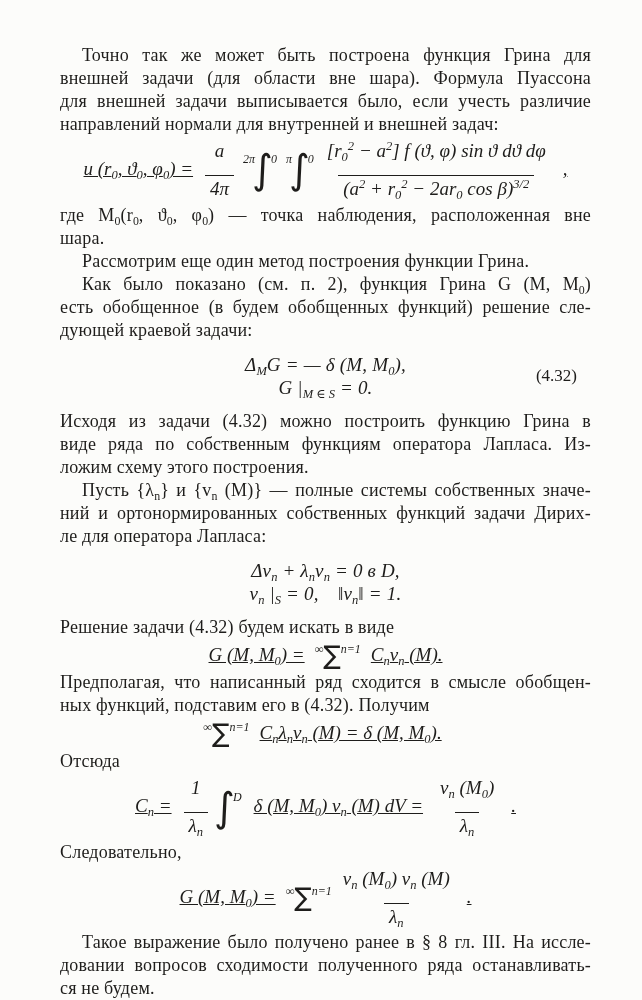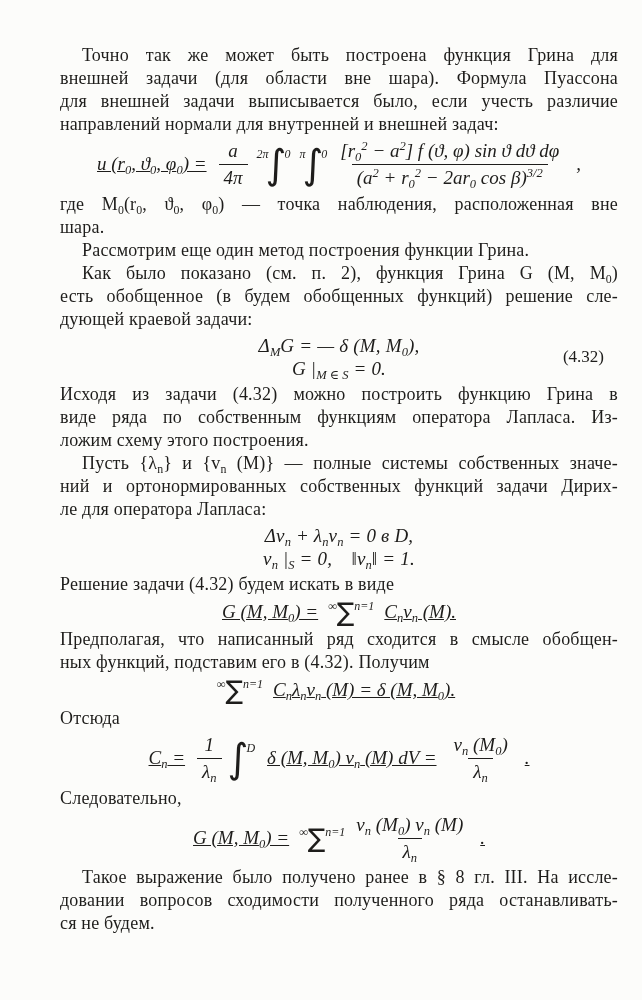"Точно так же может быть" .page { padding: 44px 24px 0 60px -> 44px 51px 0 60px }
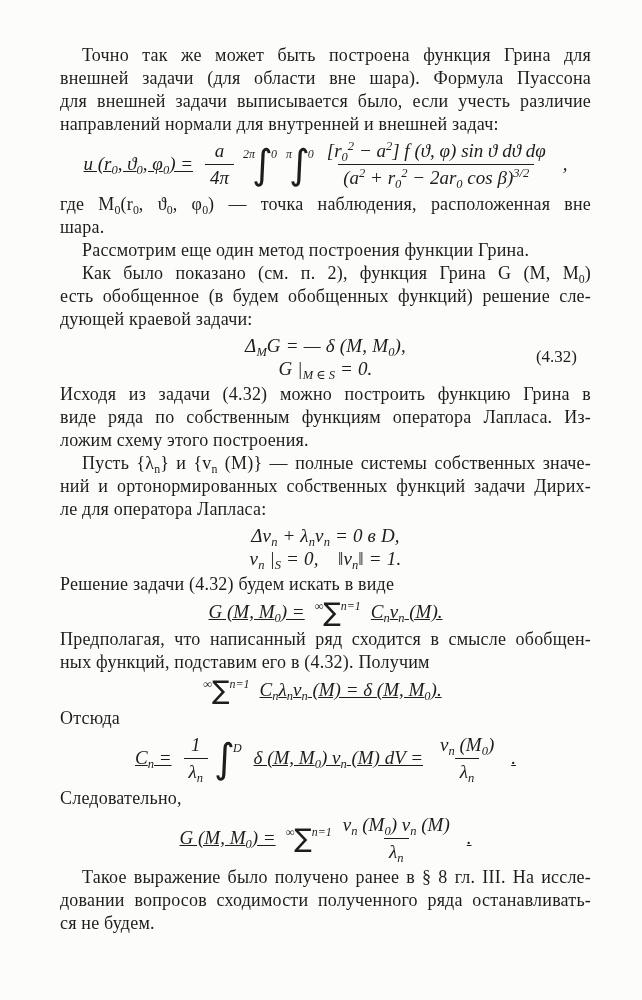"4π" .frac .den { margin-top: none -> 11px }
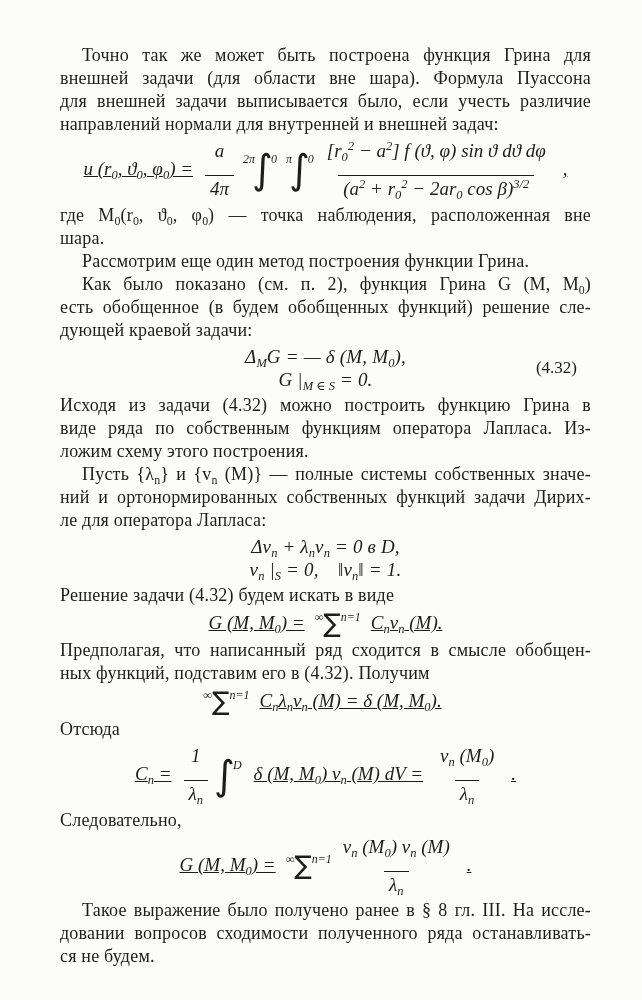"ΔMG = — δ (M," .eqblock { margin: 3px 0 -> 11px 0 }
